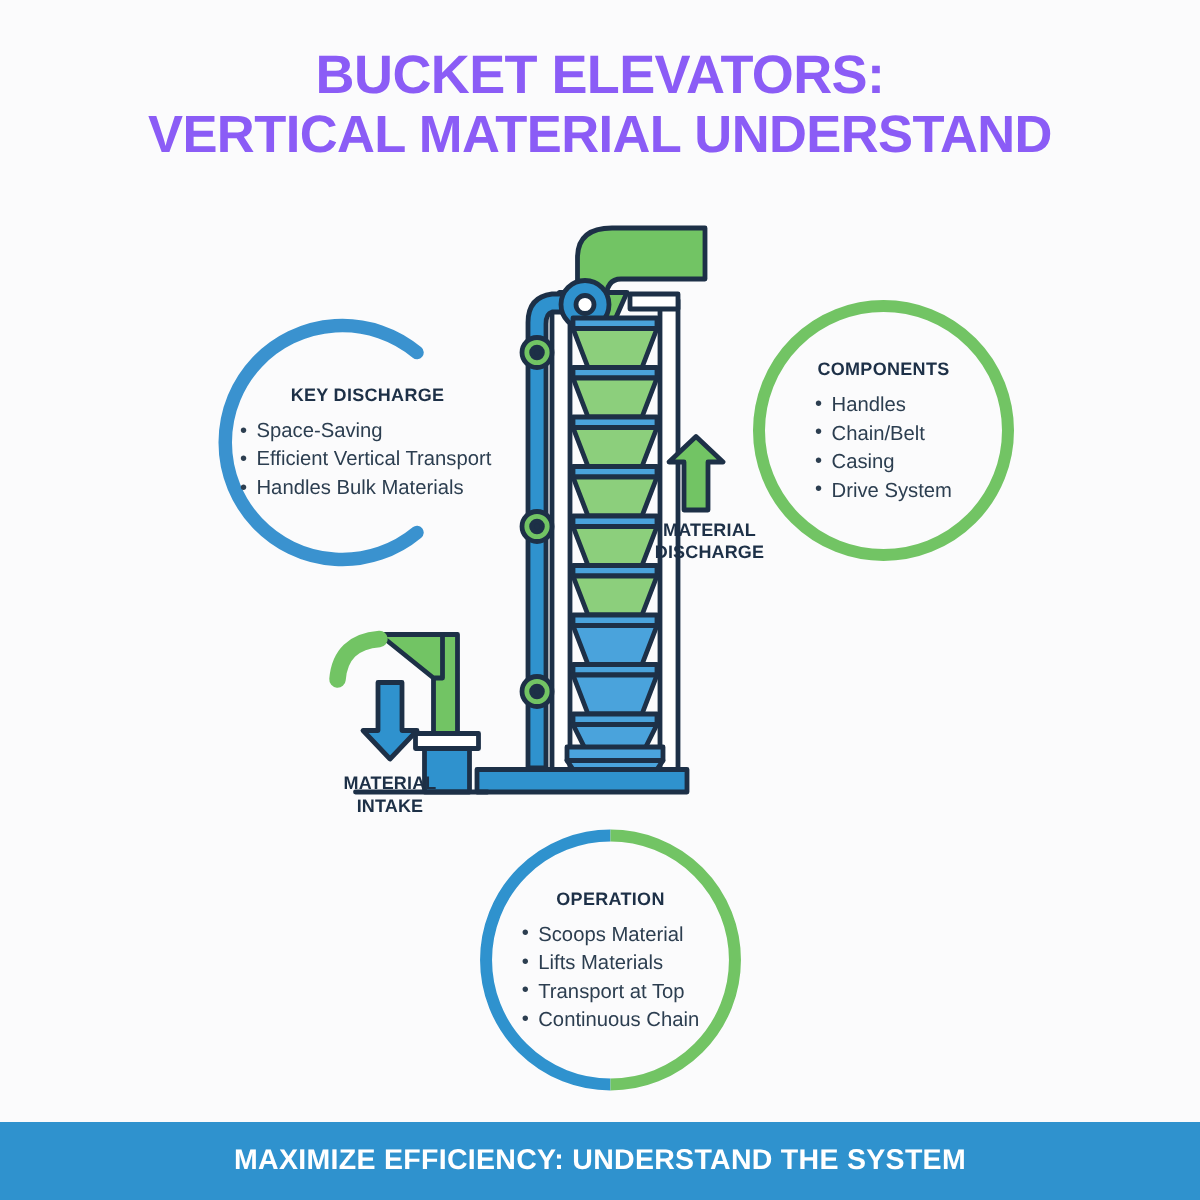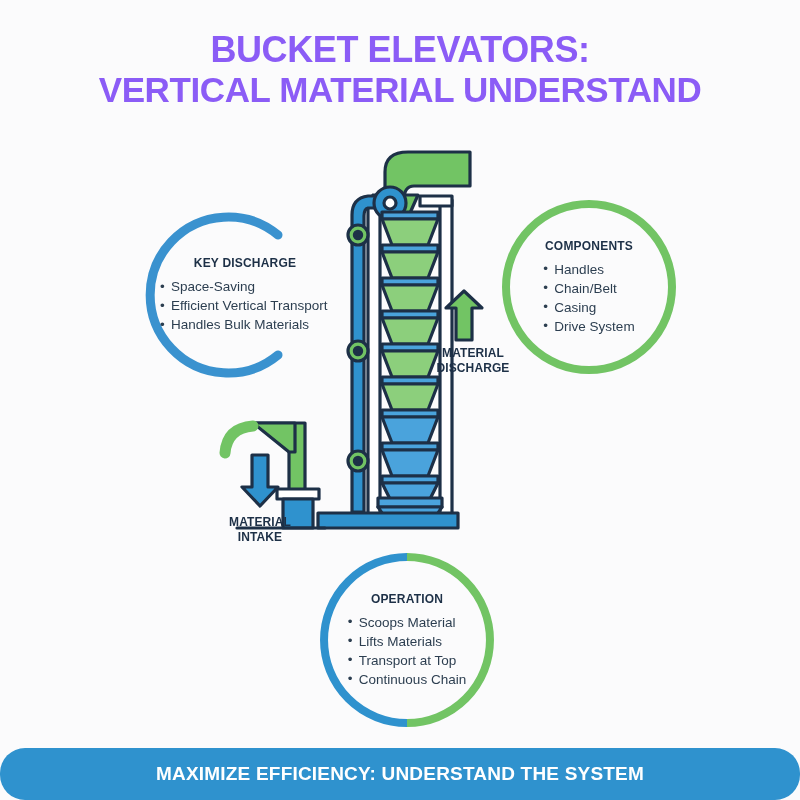"MAXIMIZE EFFICIENCY: UNDERSTAND THE" #footer { border-radius: 25px -> none }
